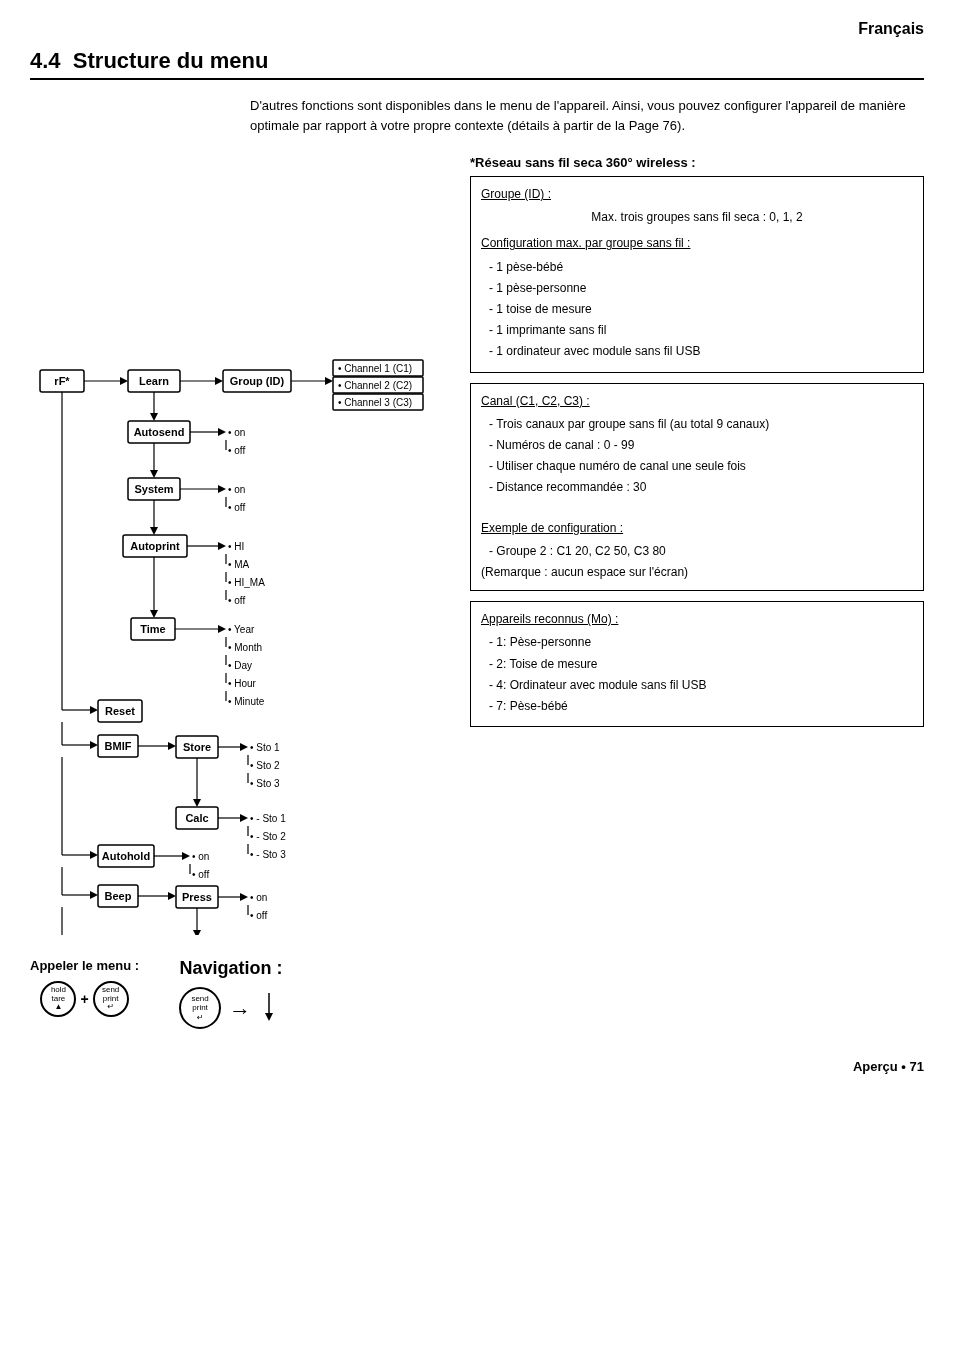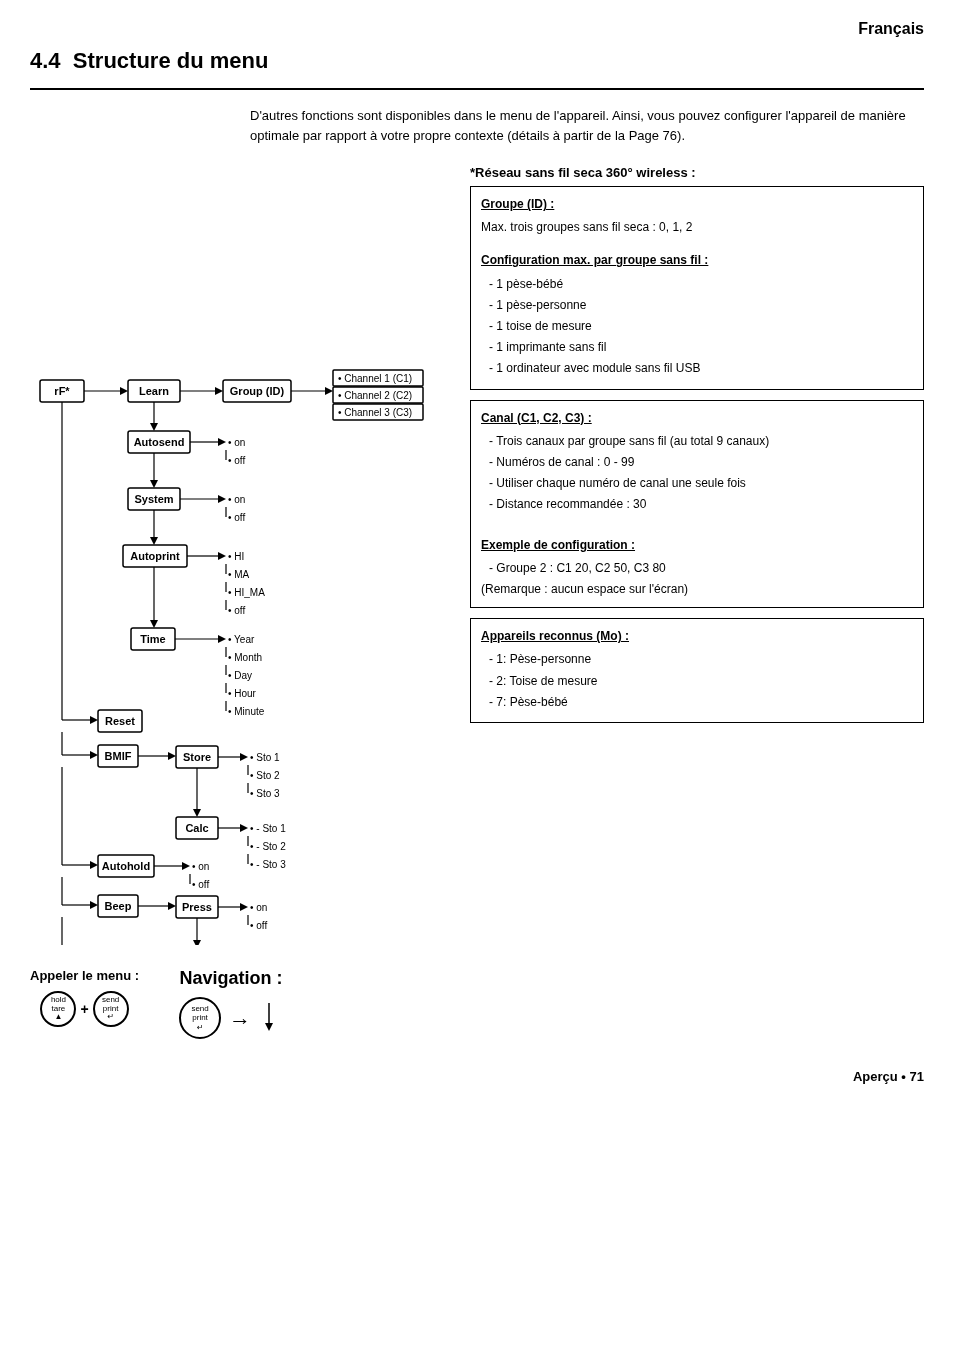"4.4 Structure du menu" .section-title { padding-bottom: 14px -> 4px }
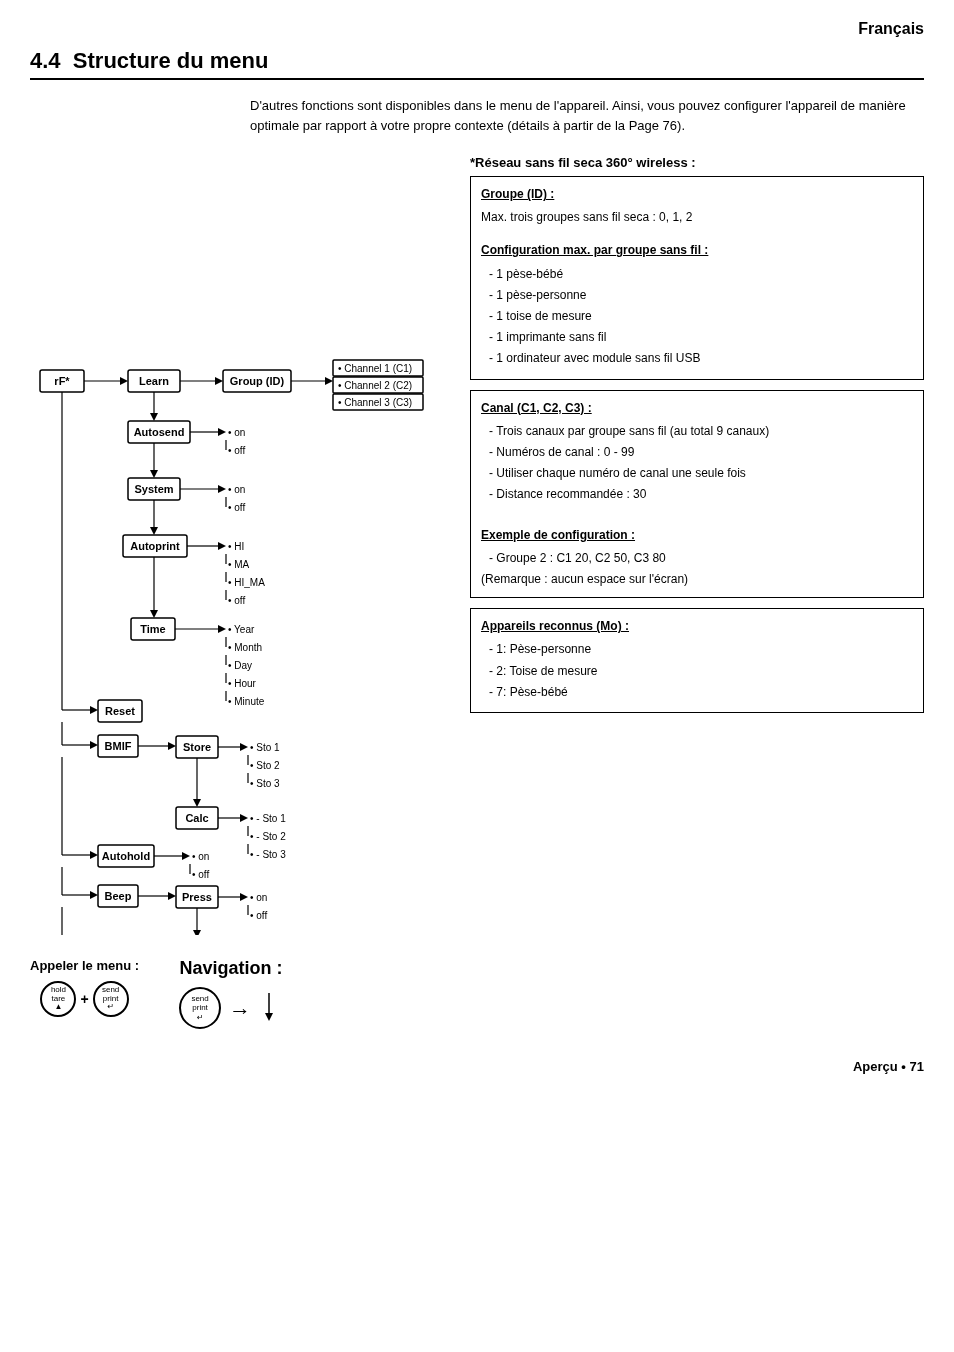"Groupe (ID) :" .info-box-title { font-weight: bold -> normal }
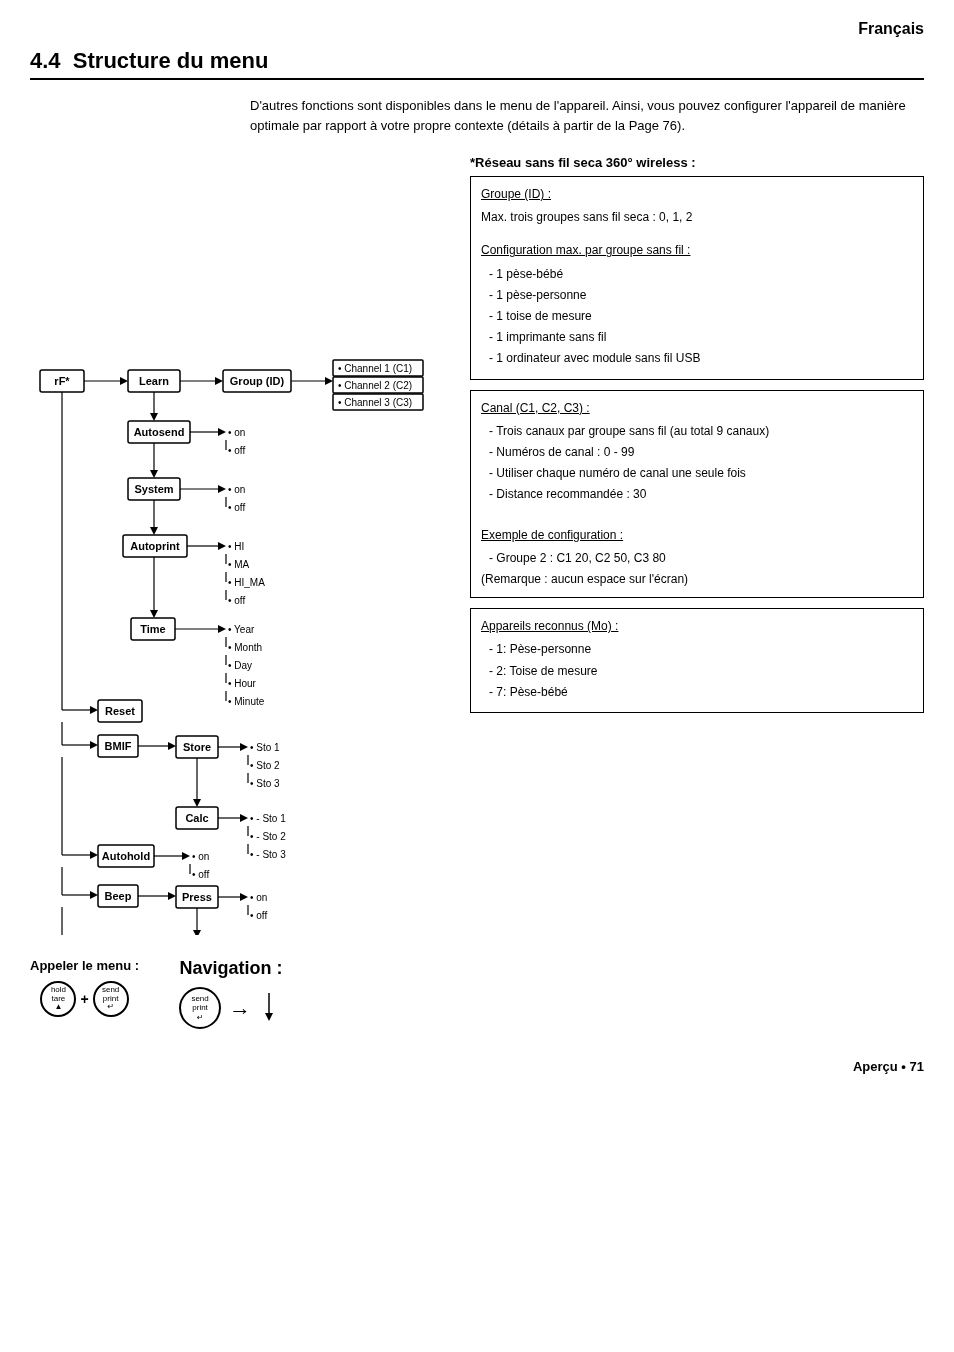"Max. trois groupes sans fil" div { margin-bottom: 14px -> 7px; text-align: none -> center }
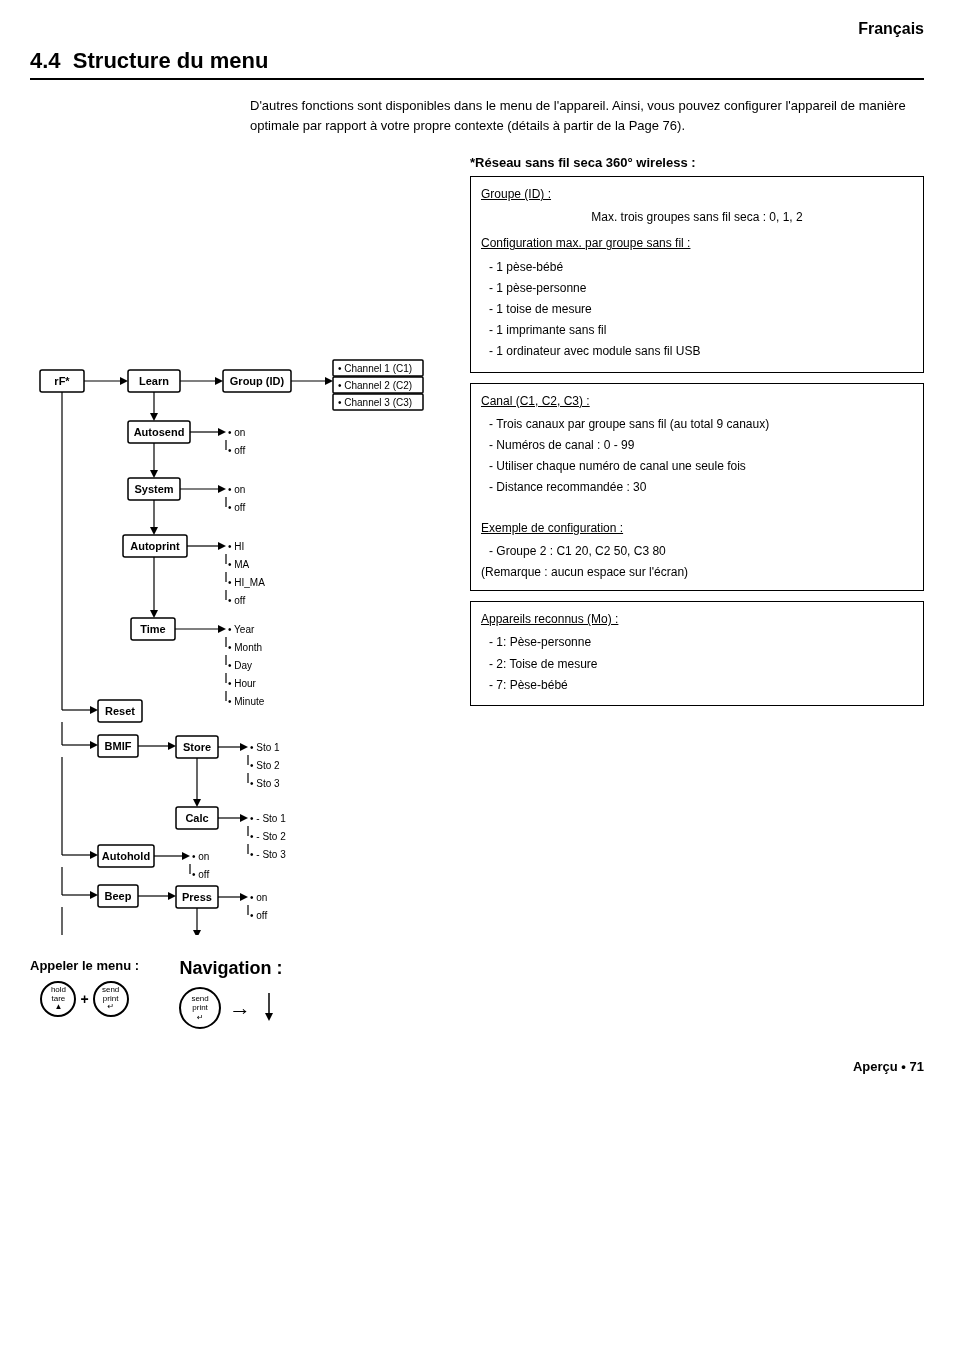"4: Ordinateur avec module sans" li { html: none -> <li>4: Ordinateur avec module sans fil USB</li> }
